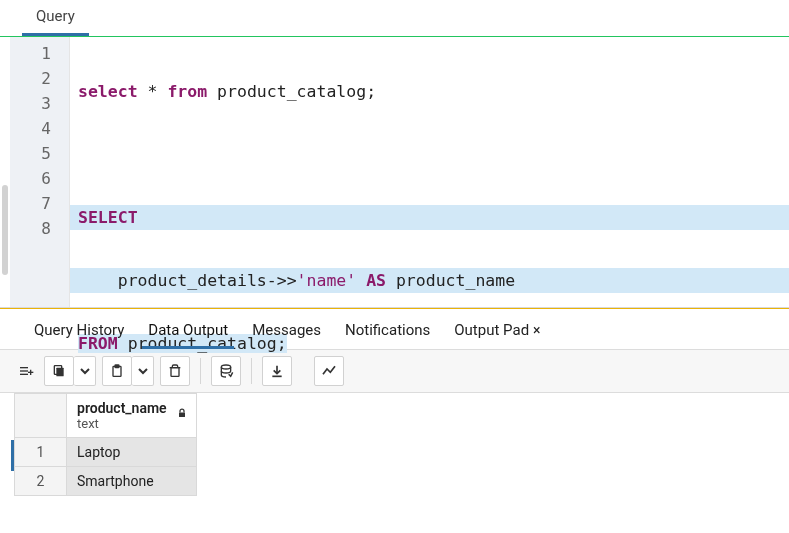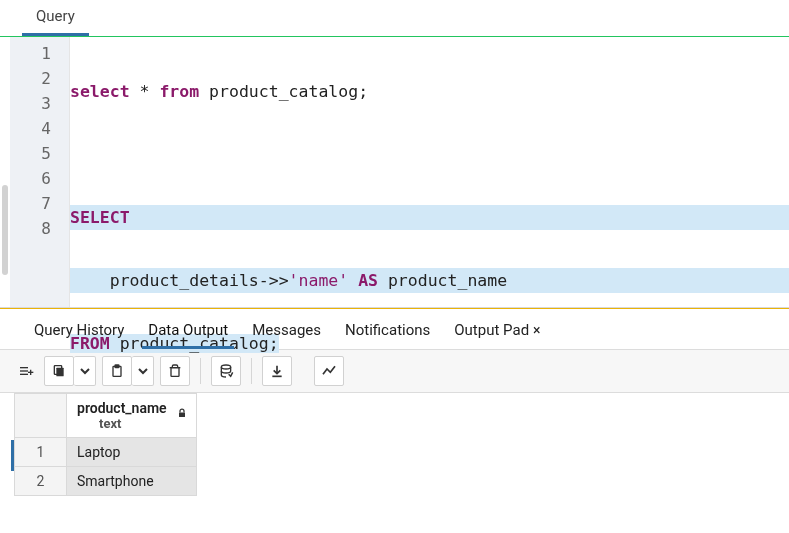"select * from product_catalog;" .code-line { padding-left: 0 -> 8px }
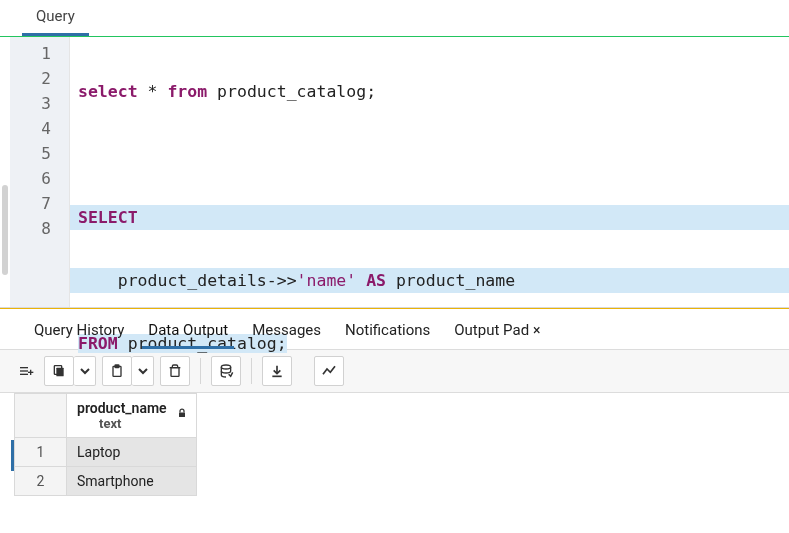"text" .colhead-type { font-weight: bold -> normal; margin-left: 22px -> none }
